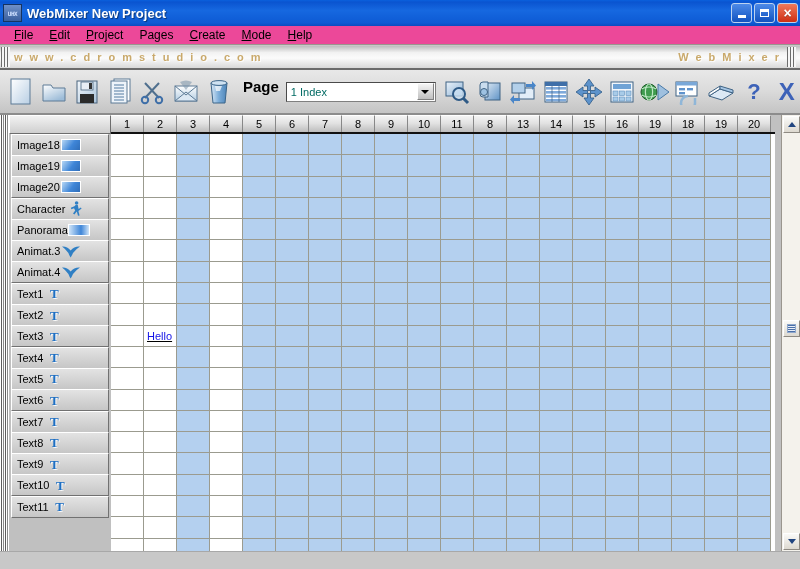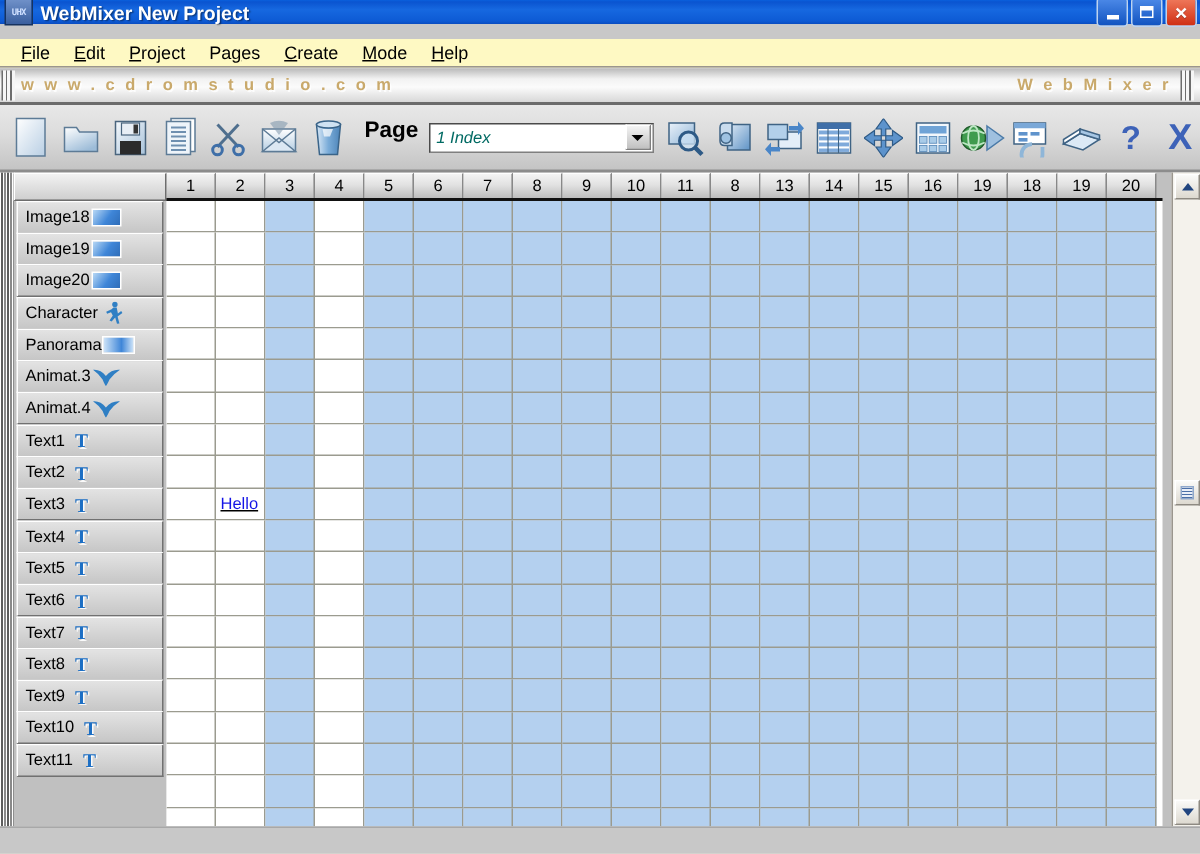"WebMixer New Project" .titlebar { height: 16px -> 26px }
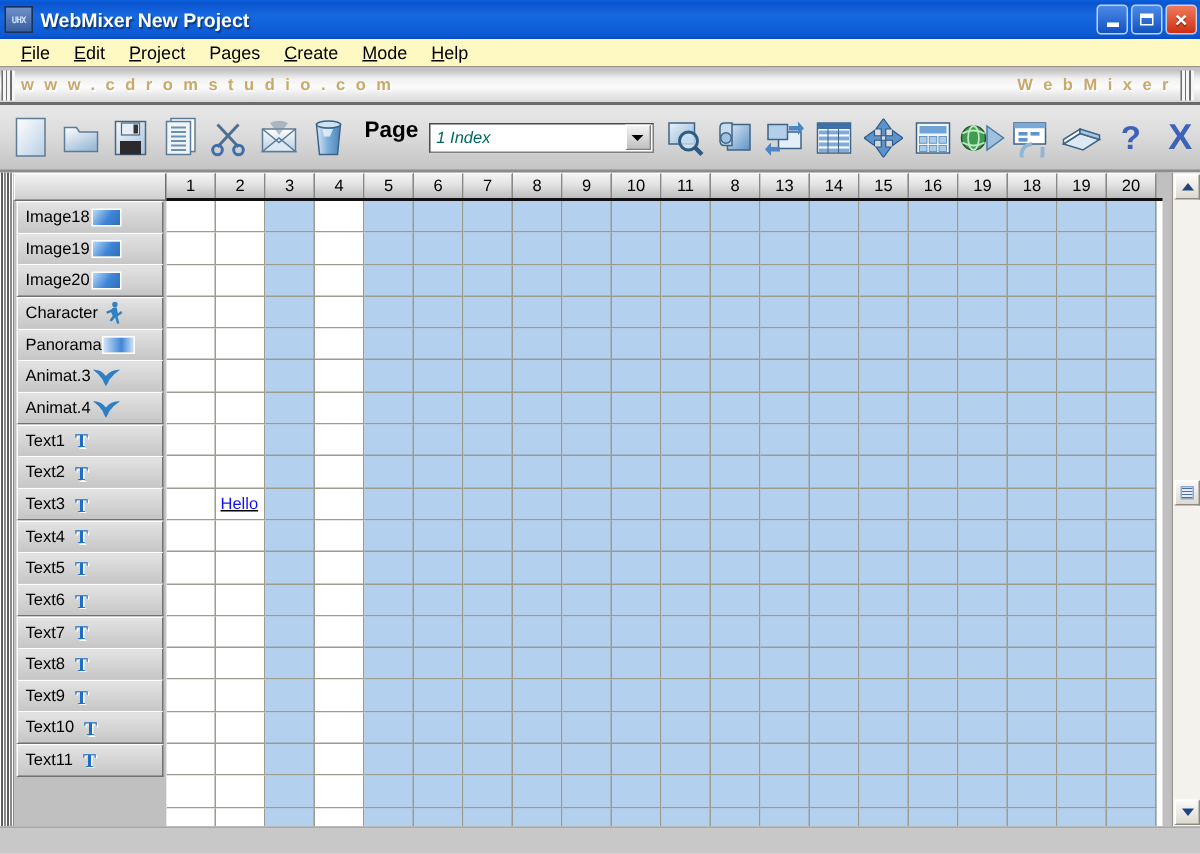"File" .menubar { background: #fef9c3 -> #ec4899 }
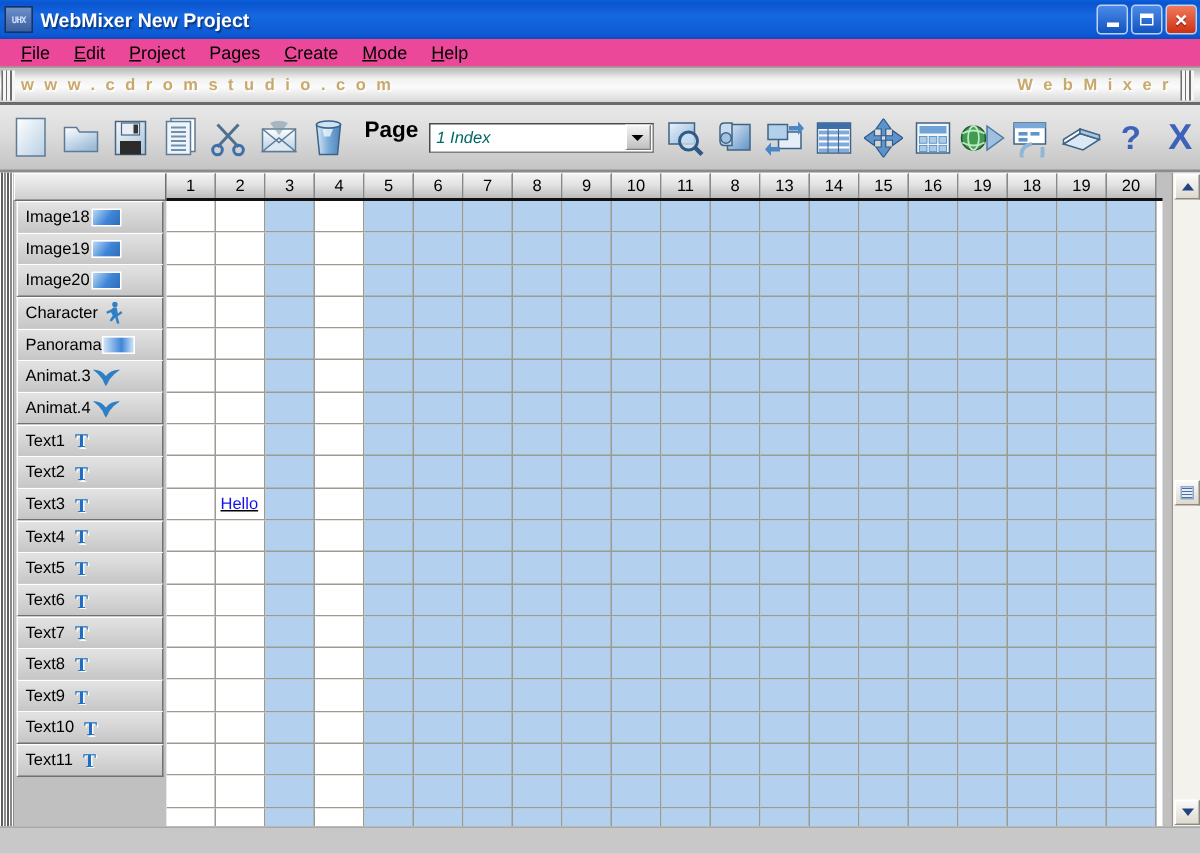"1 Index" .page-combo { font-style: italic -> none }
